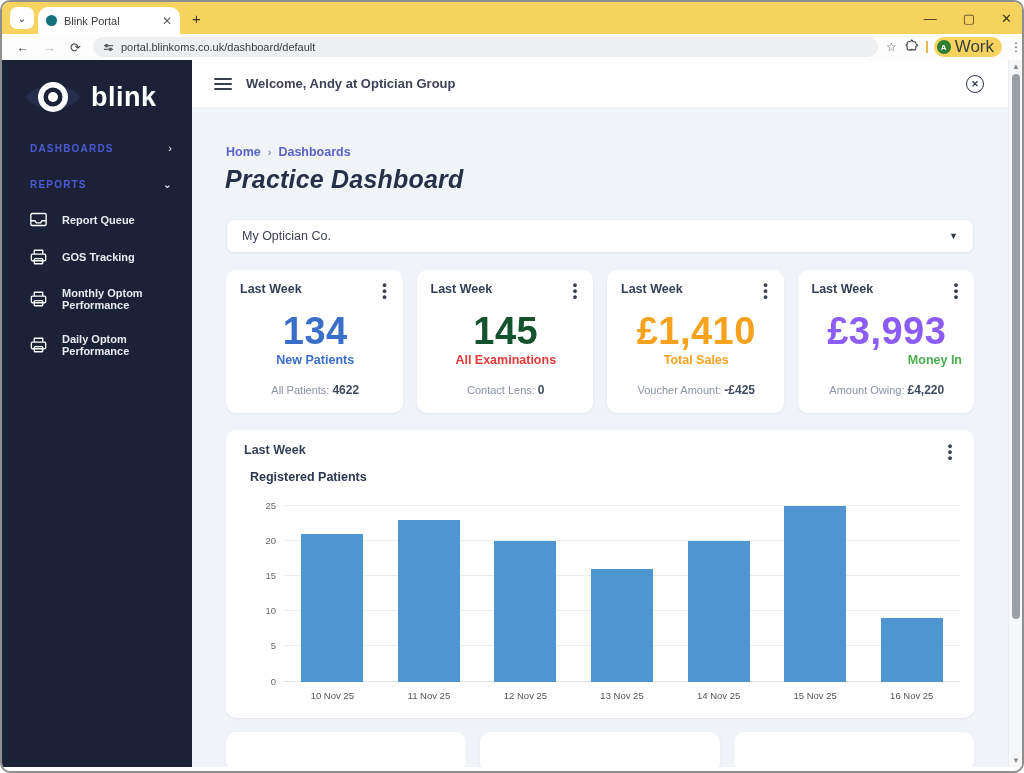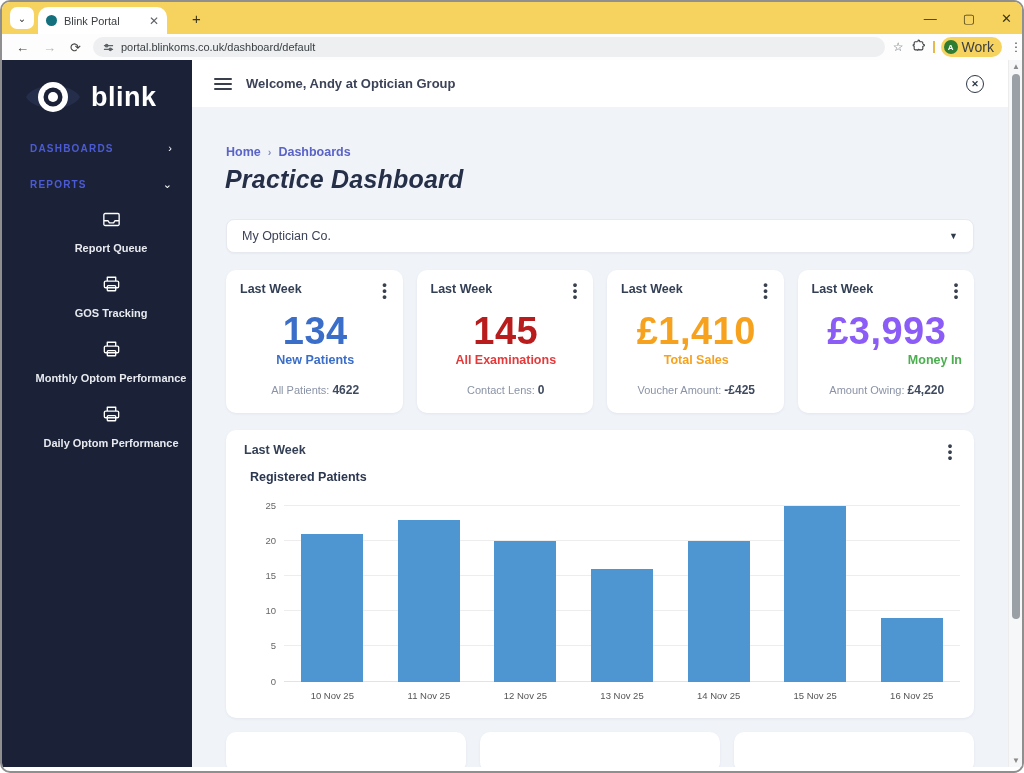"Blink Portal" .tab { width: 129px -> 142px }
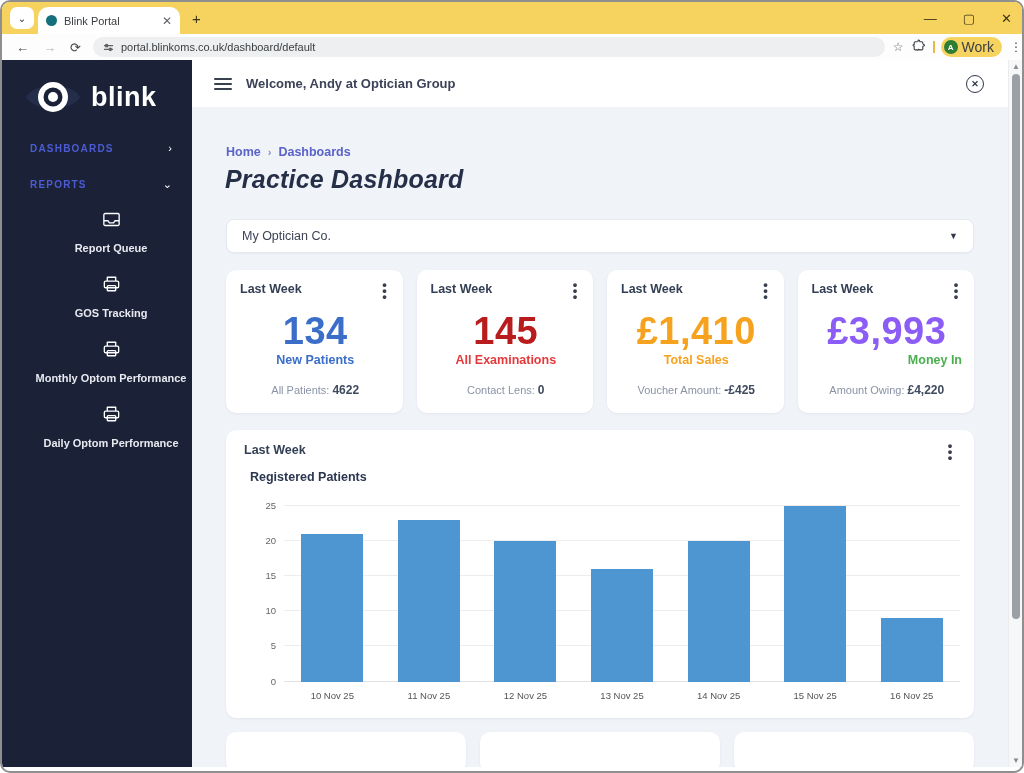"Work" .profile-name { font-size: 14px -> 17px }
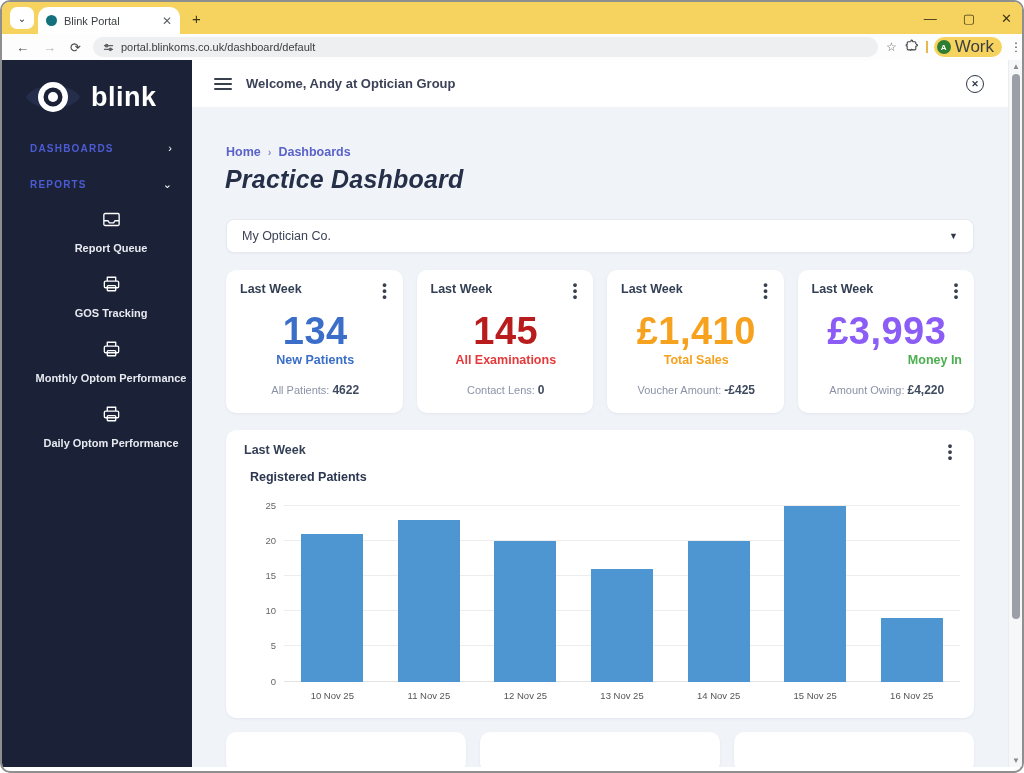"Report Queue" .side-item { flex-direction: column -> none }
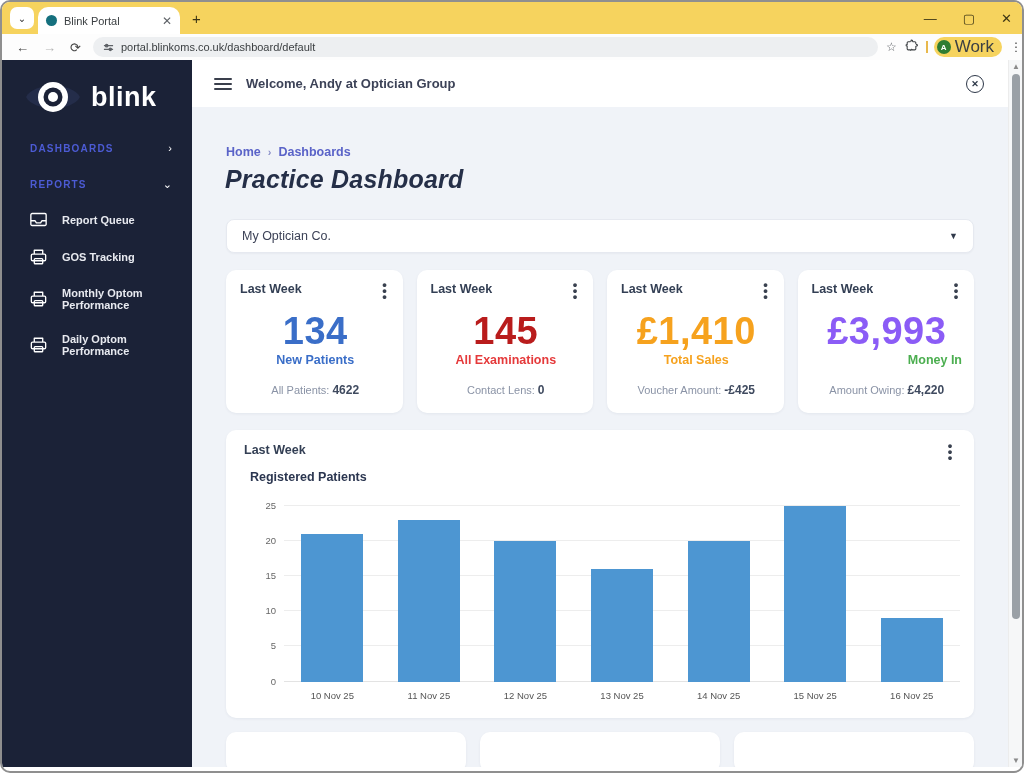"145" div.stat-value { color: #b91c1c -> #14532d }
